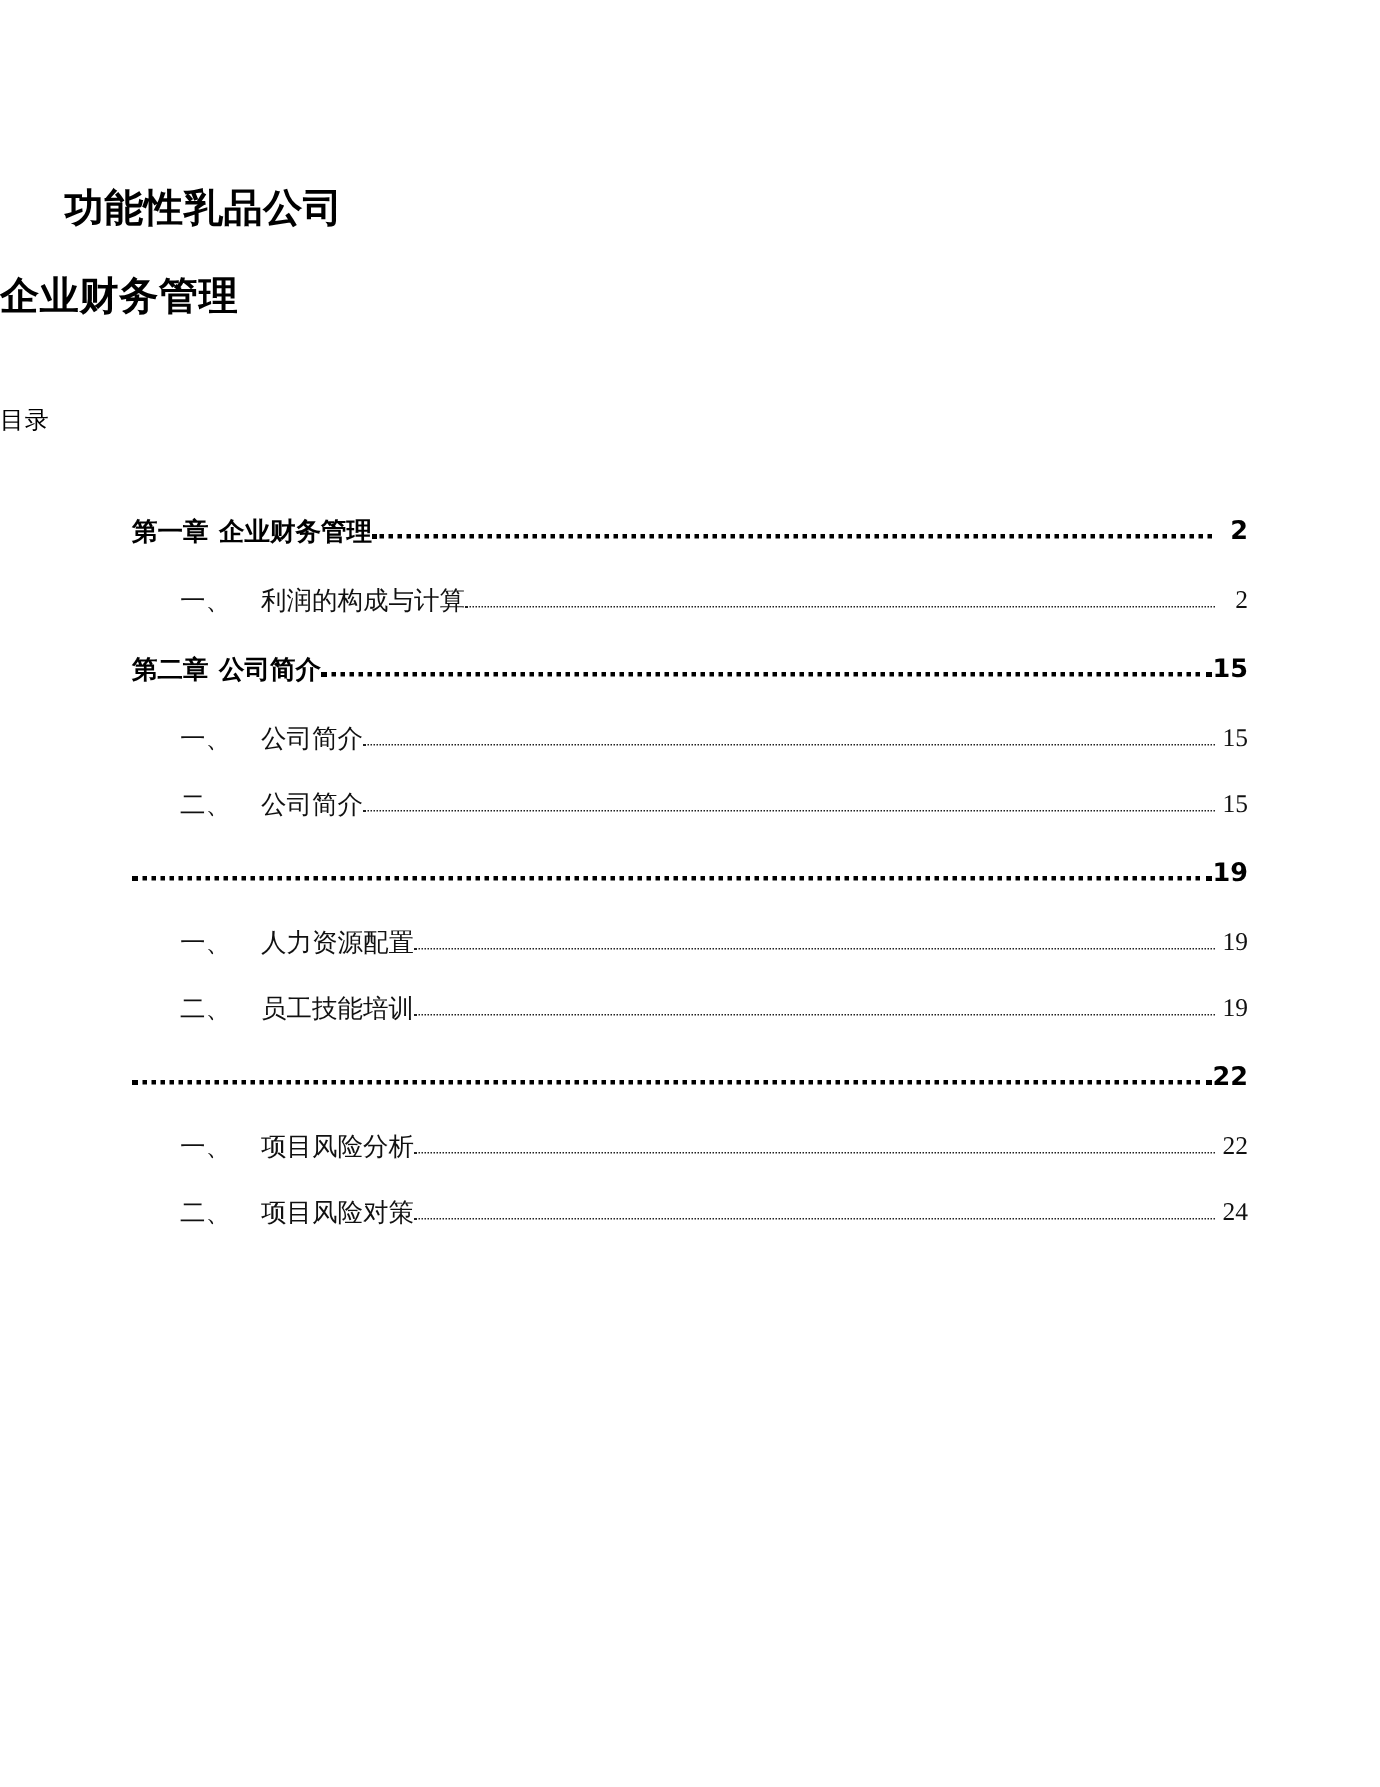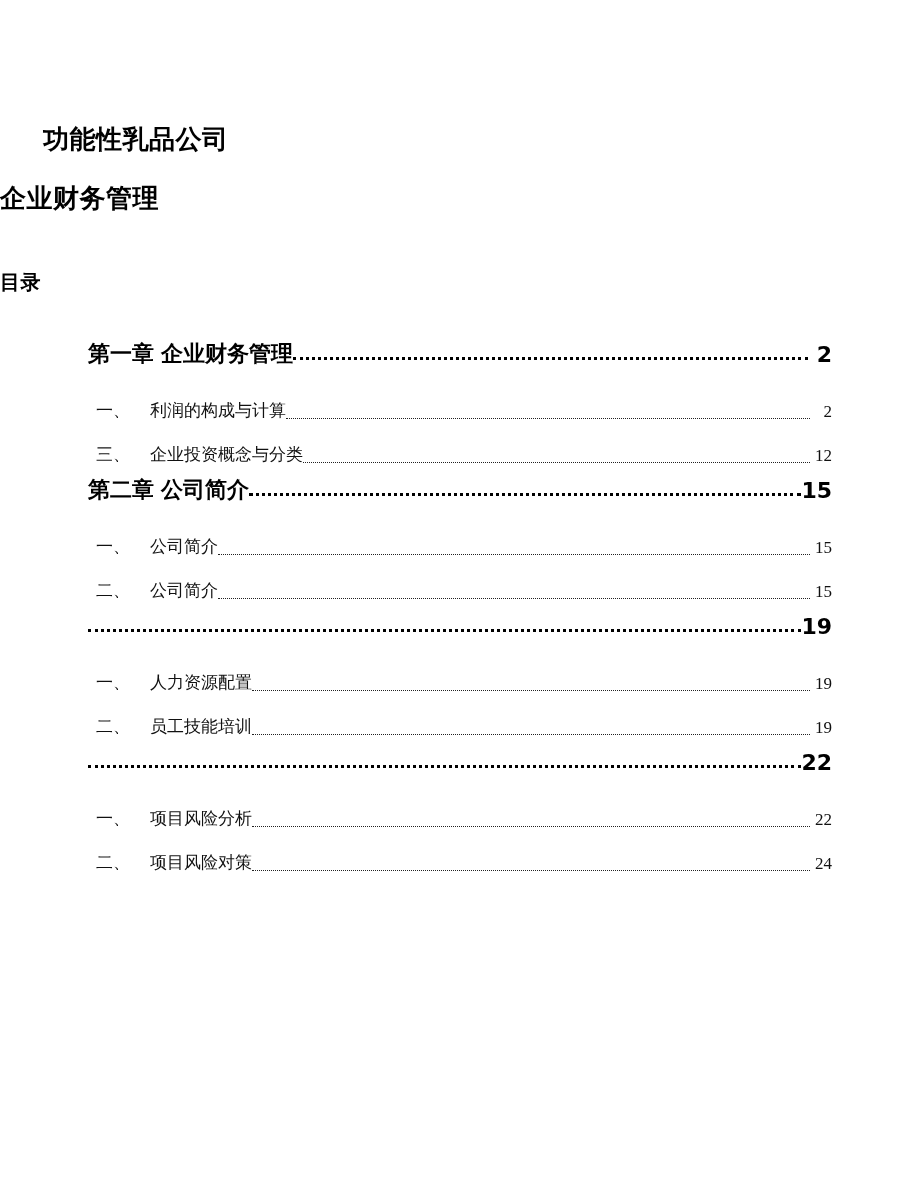"目录" .toc-heading { font-size: 20px -> 16px; font-weight: bold -> normal }
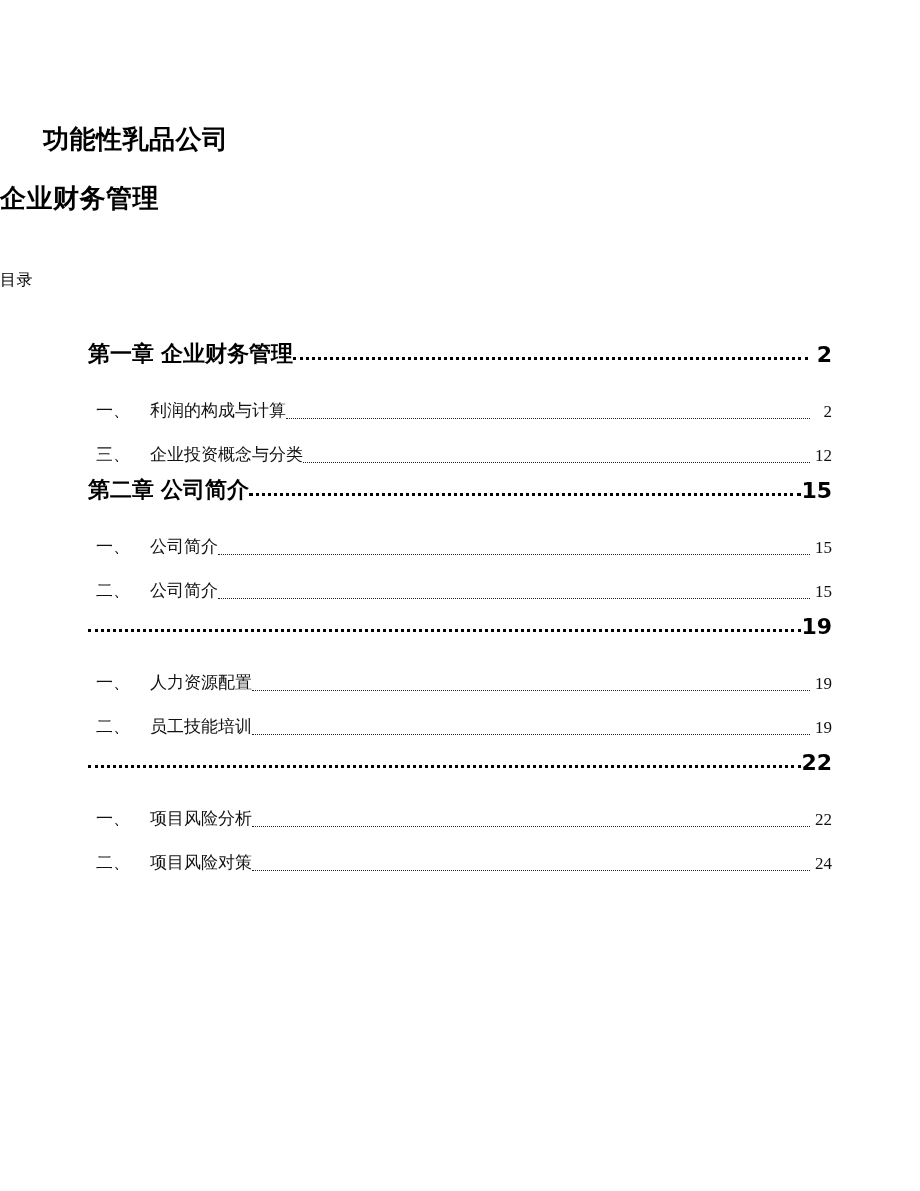"第一章 企业财务管理" .lvl1 { font-size: 22px -> 17px }
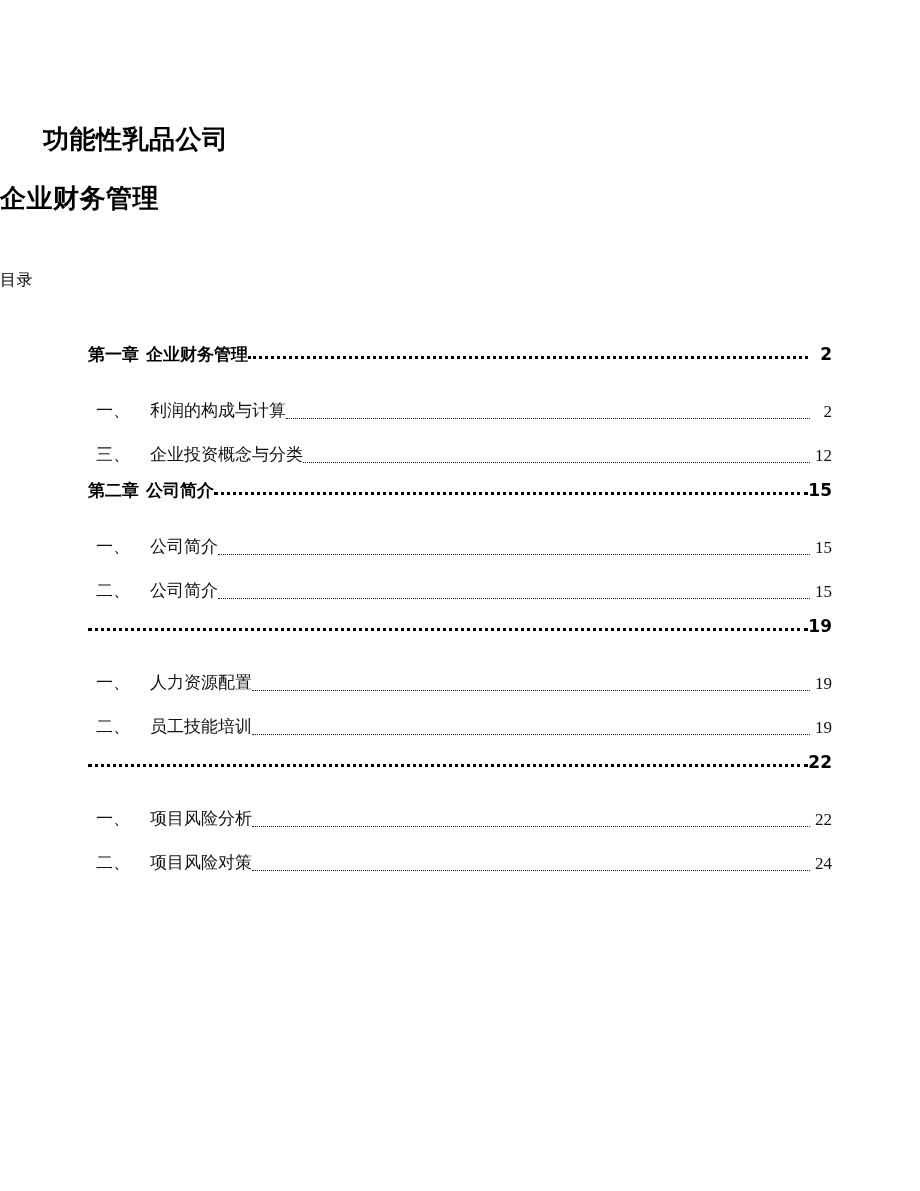"一、 利润的构成与计算" .lvl2 { align-items: flex-end -> center; padding-left: 96px -> 120px }
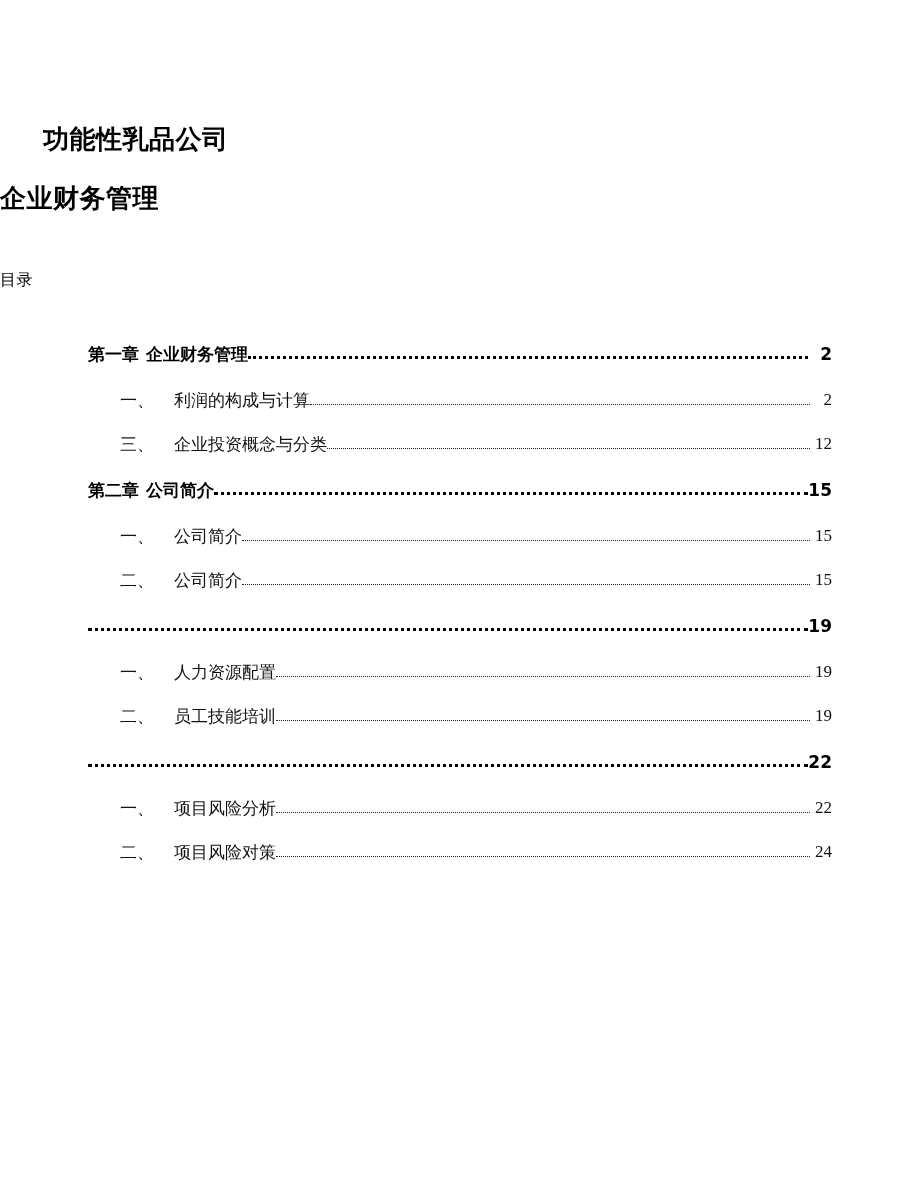"三、 企业投资概念与分类" div.toc-row { html: <div> <span><span>三、</span><span>企业投资概念与分类</span></span> <span></span> <span>12</span> </div> -> none }
